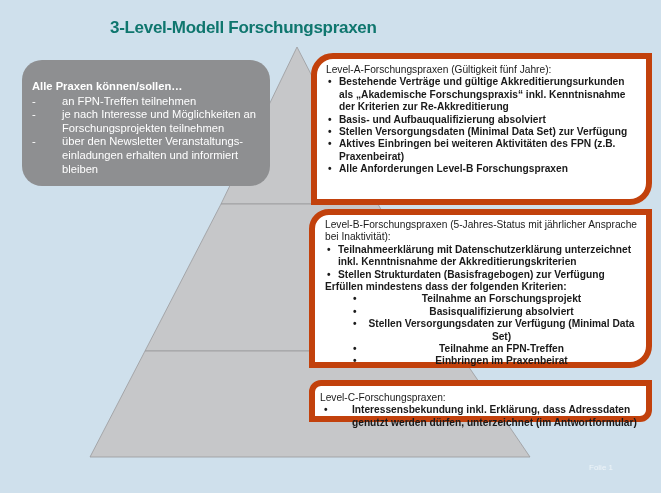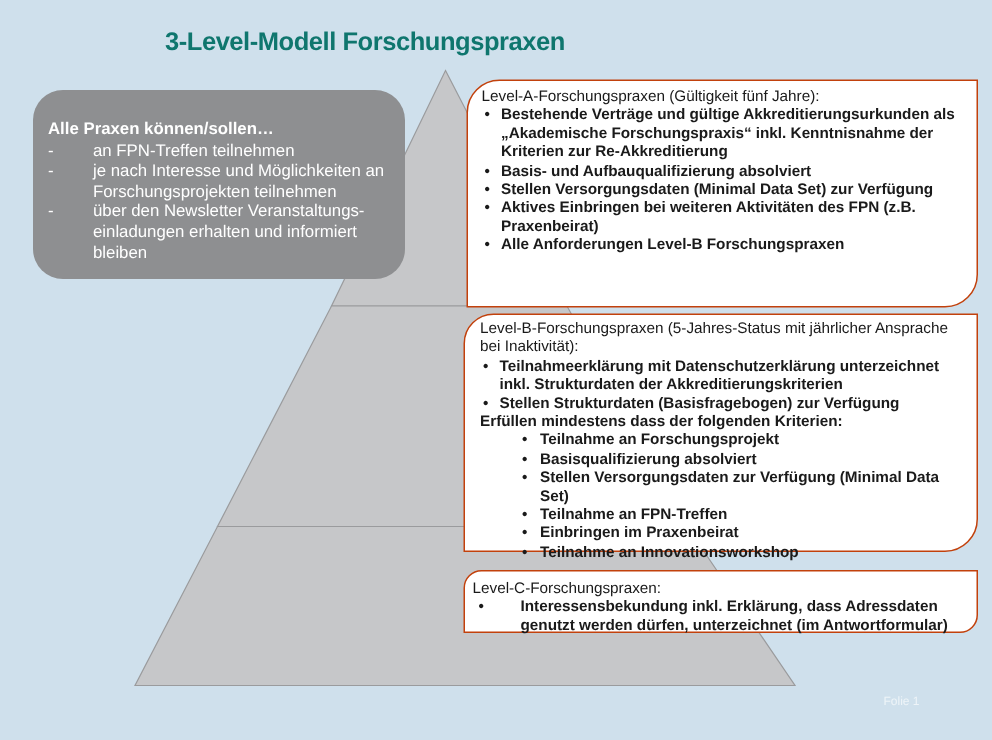"Level-A-Forschungspraxen (Gültigkeit" .card { border: 1px solid #c2410c -> 6px solid #c2410c }
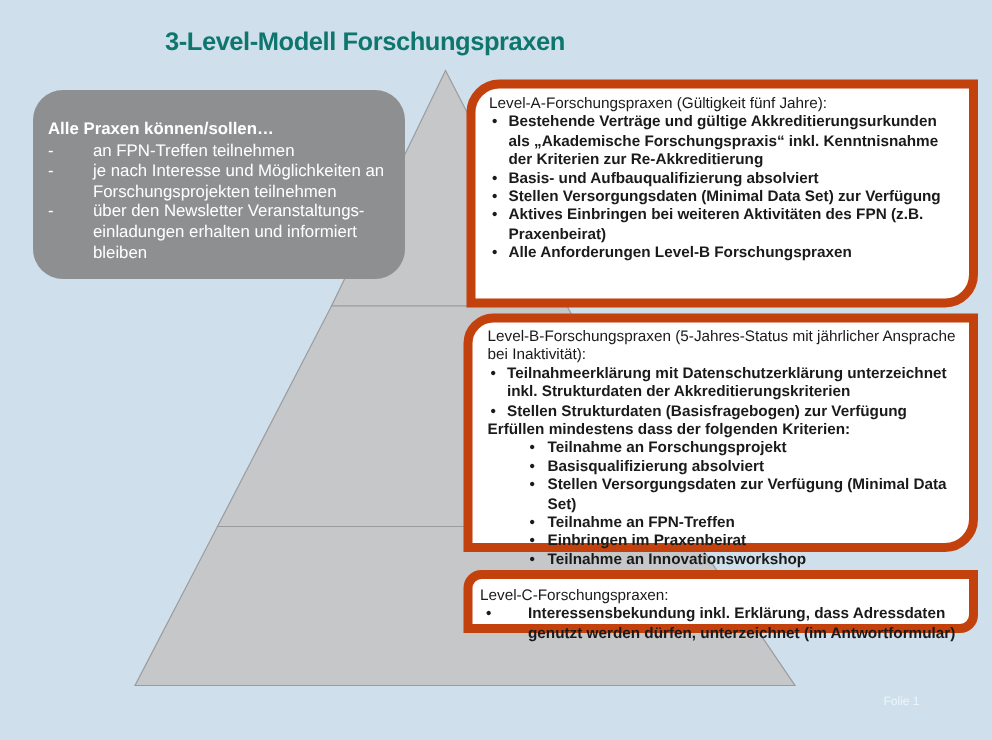"Teilnahmeerklärung mit" li { text: Strukturdaten -> Kenntnisnahme }
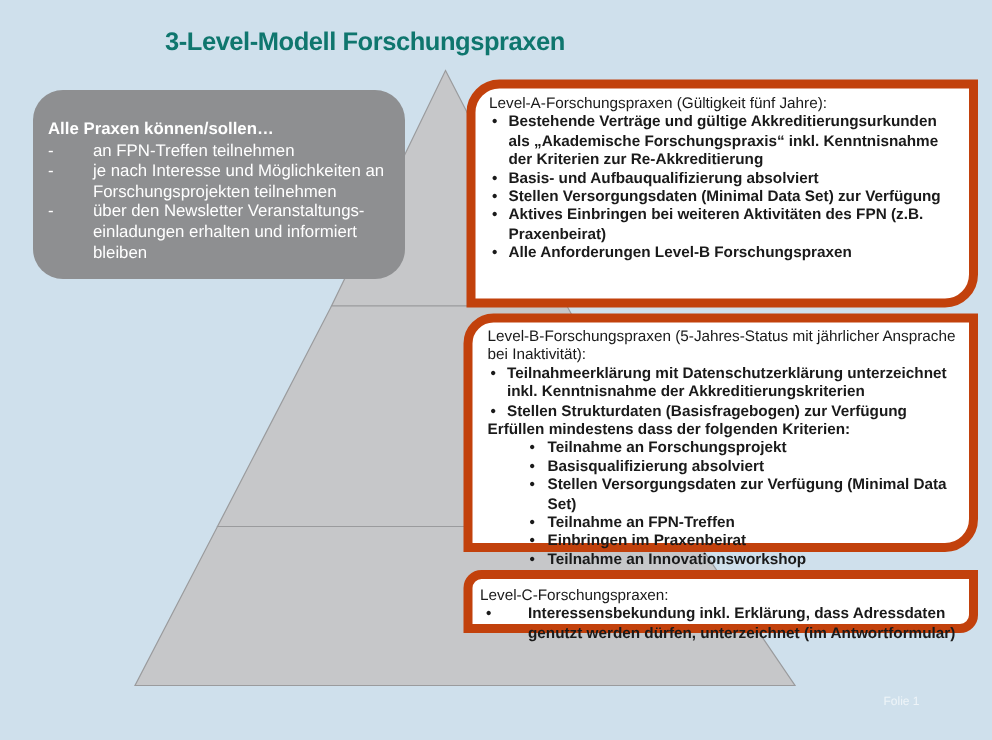"Teilnahme an Forschungsprojekt" .card-b .sub { text-align: none -> center }
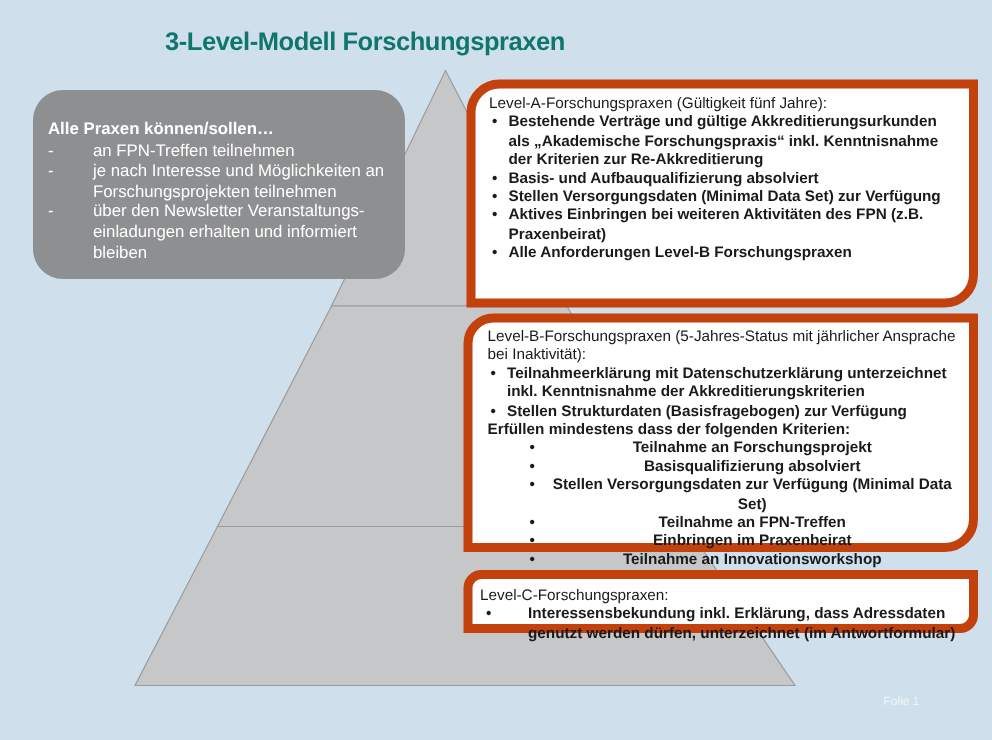"Teilnahme an Innovationsworkshop" li { html: <li>Teilnahme an Innovationsworkshop</li> -> none }
